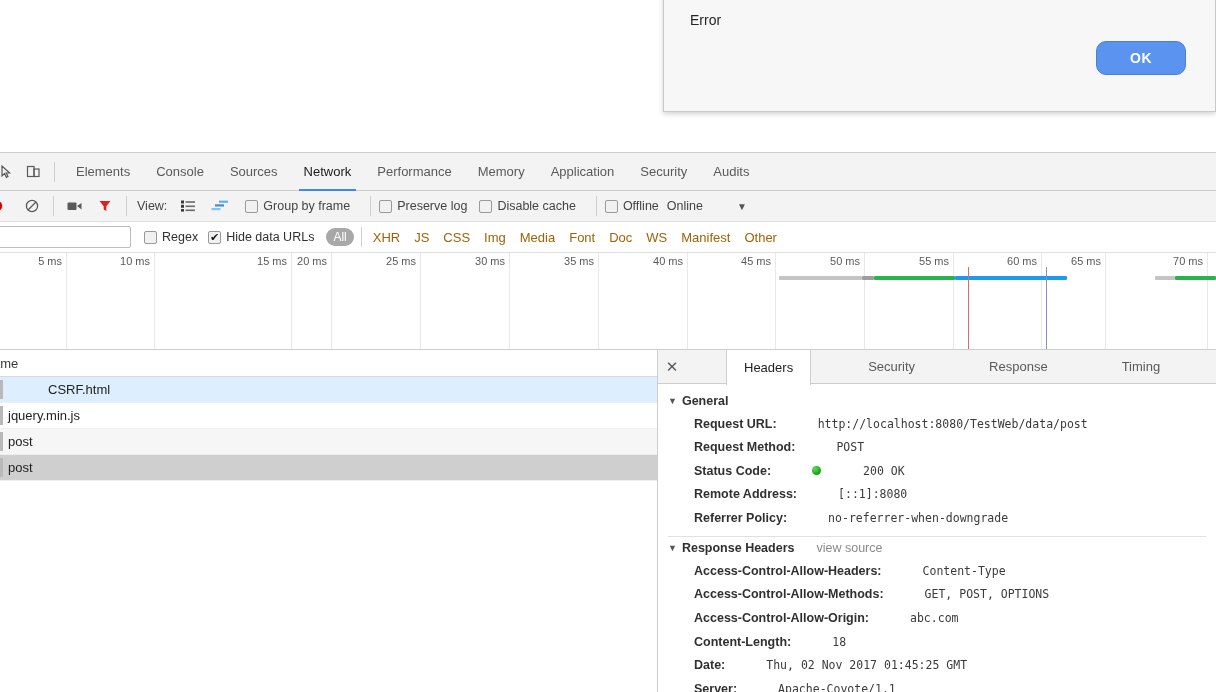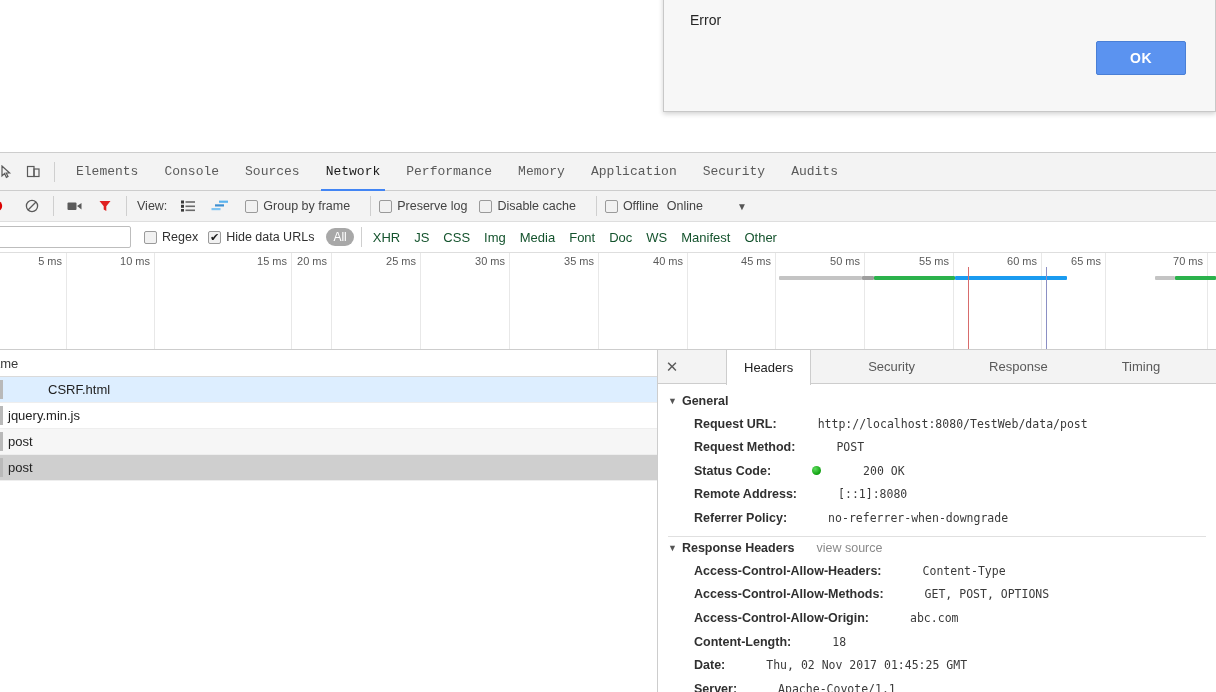"OK" .dialog-btn { border-radius: 2px -> 10px }
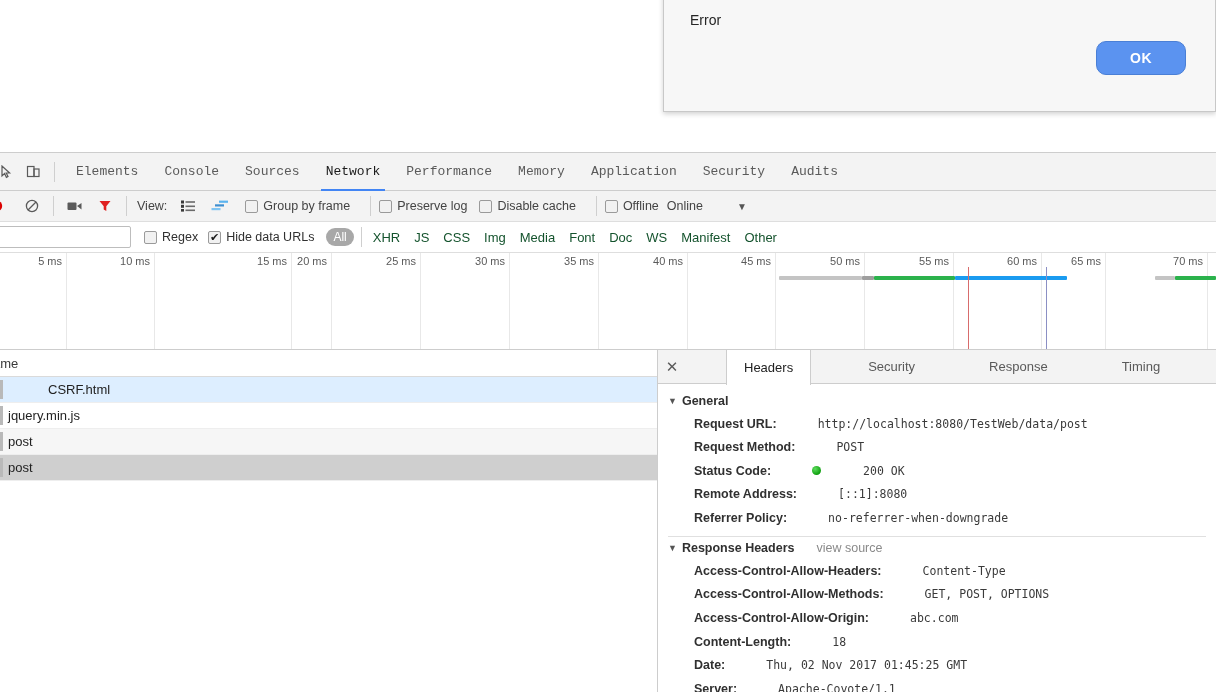"Elements" .tabstrip { font-family: Liberation Mono, monospace -> none }
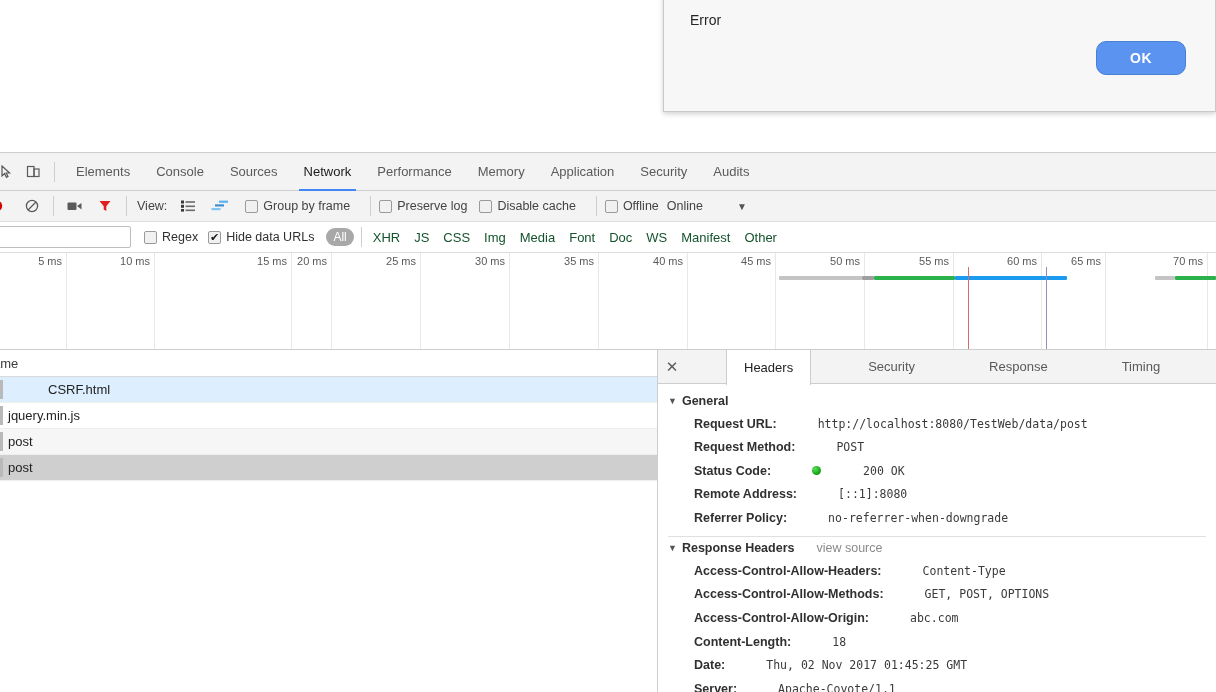"XHR" .type-item { color: #14532d -> #a16207 }
